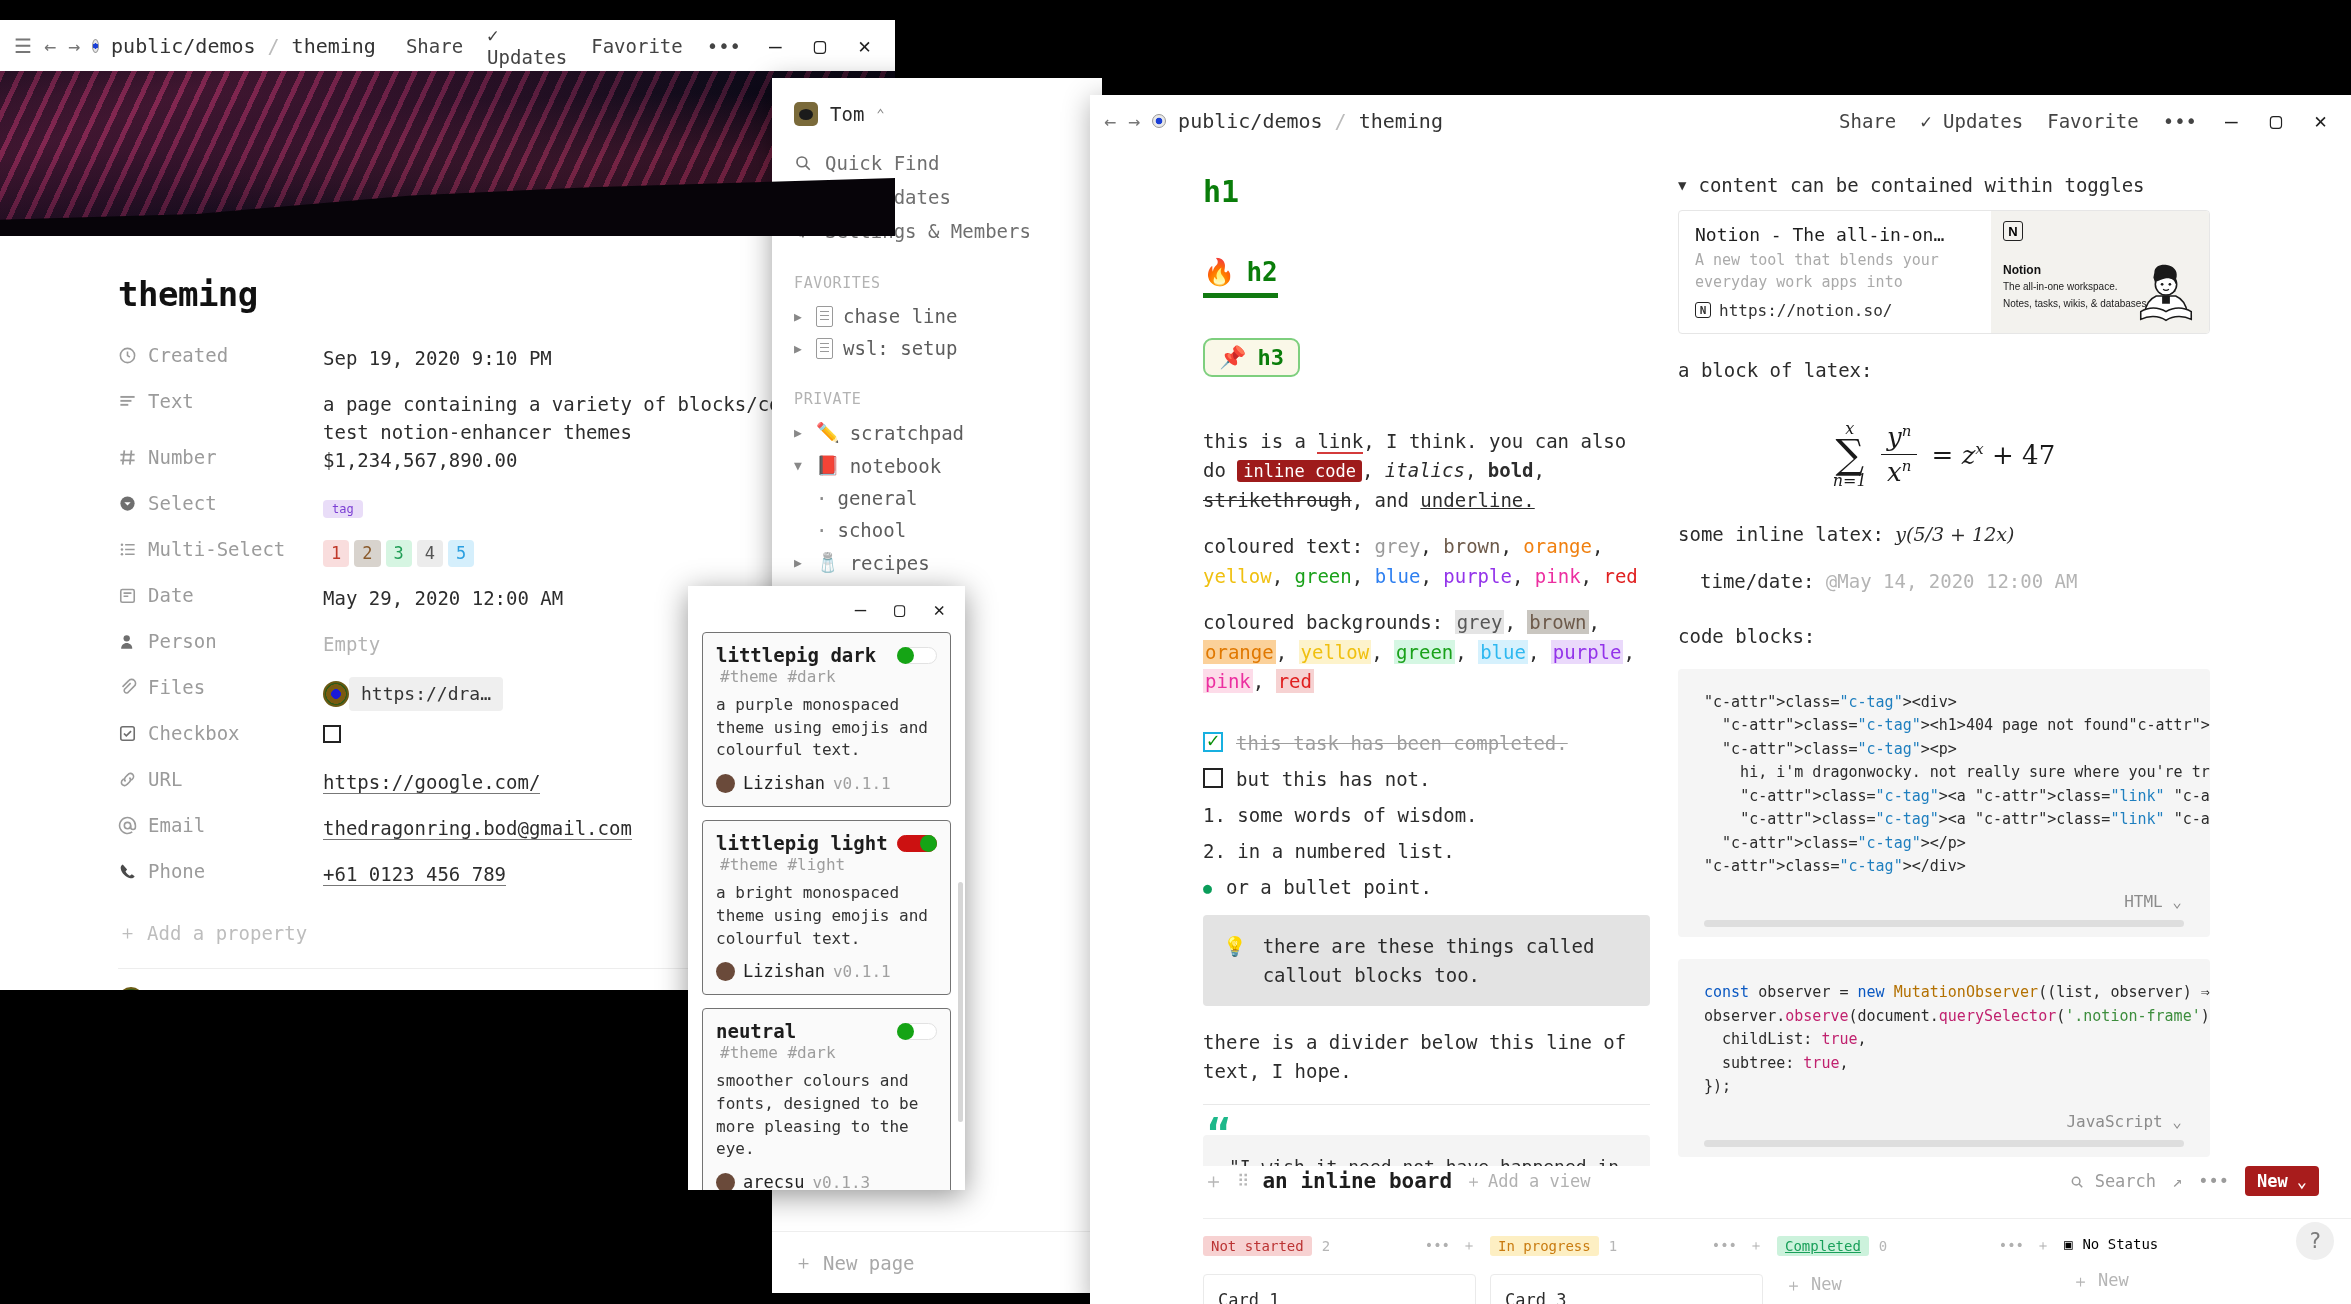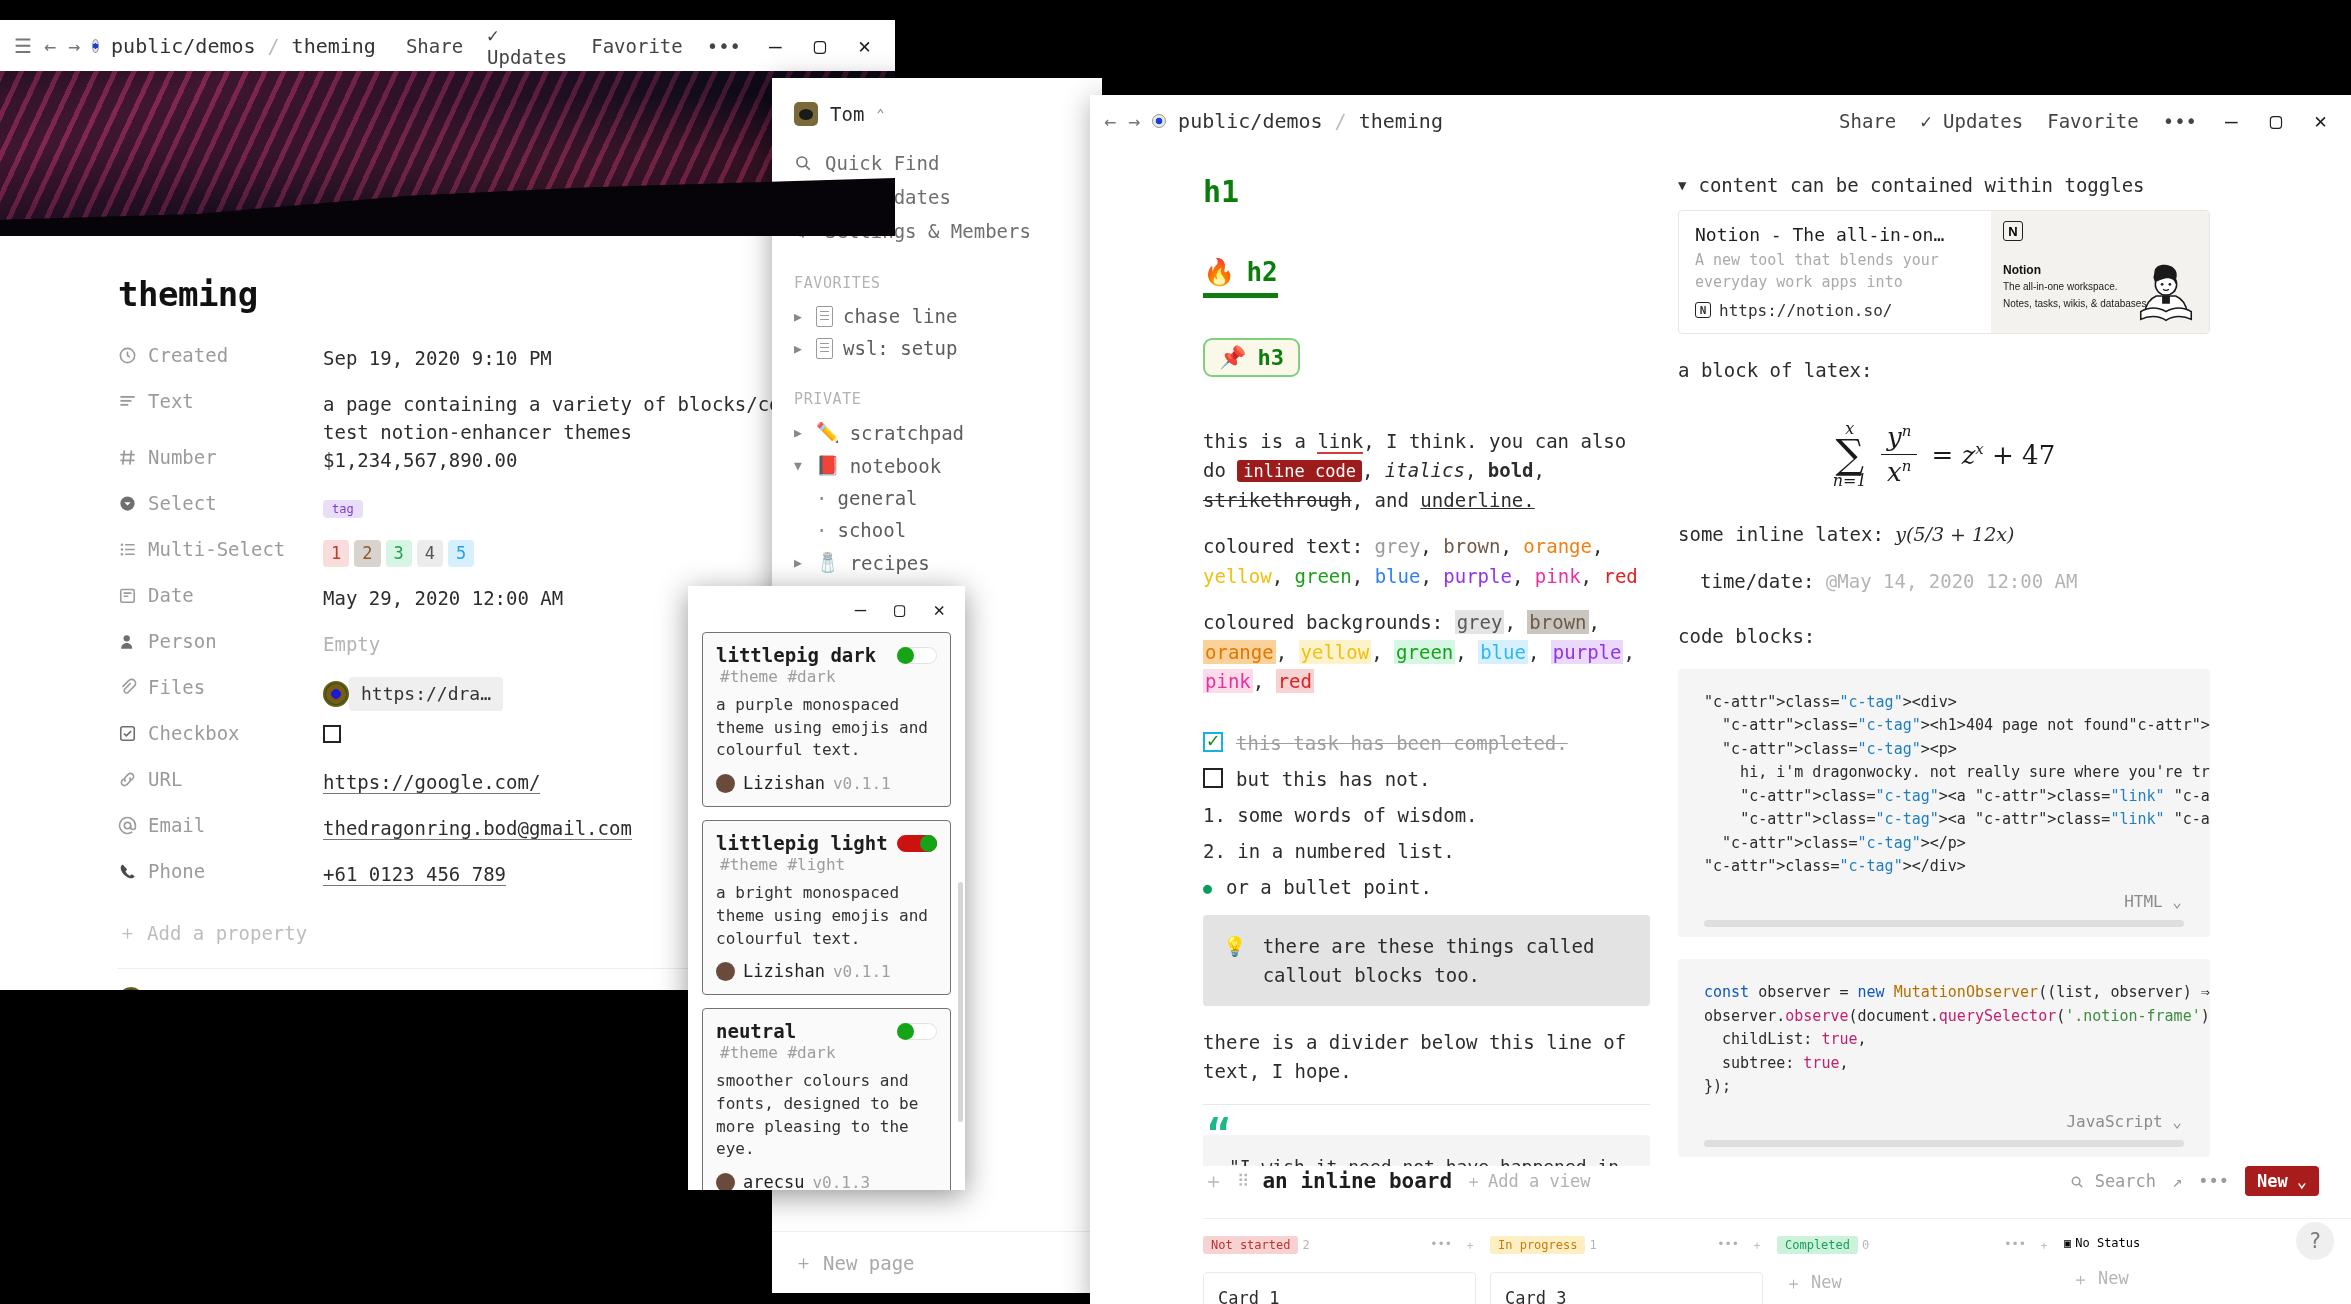"Not started" .bd-colhead { font-size: 12px -> 14px; gap: 4px -> 10px }
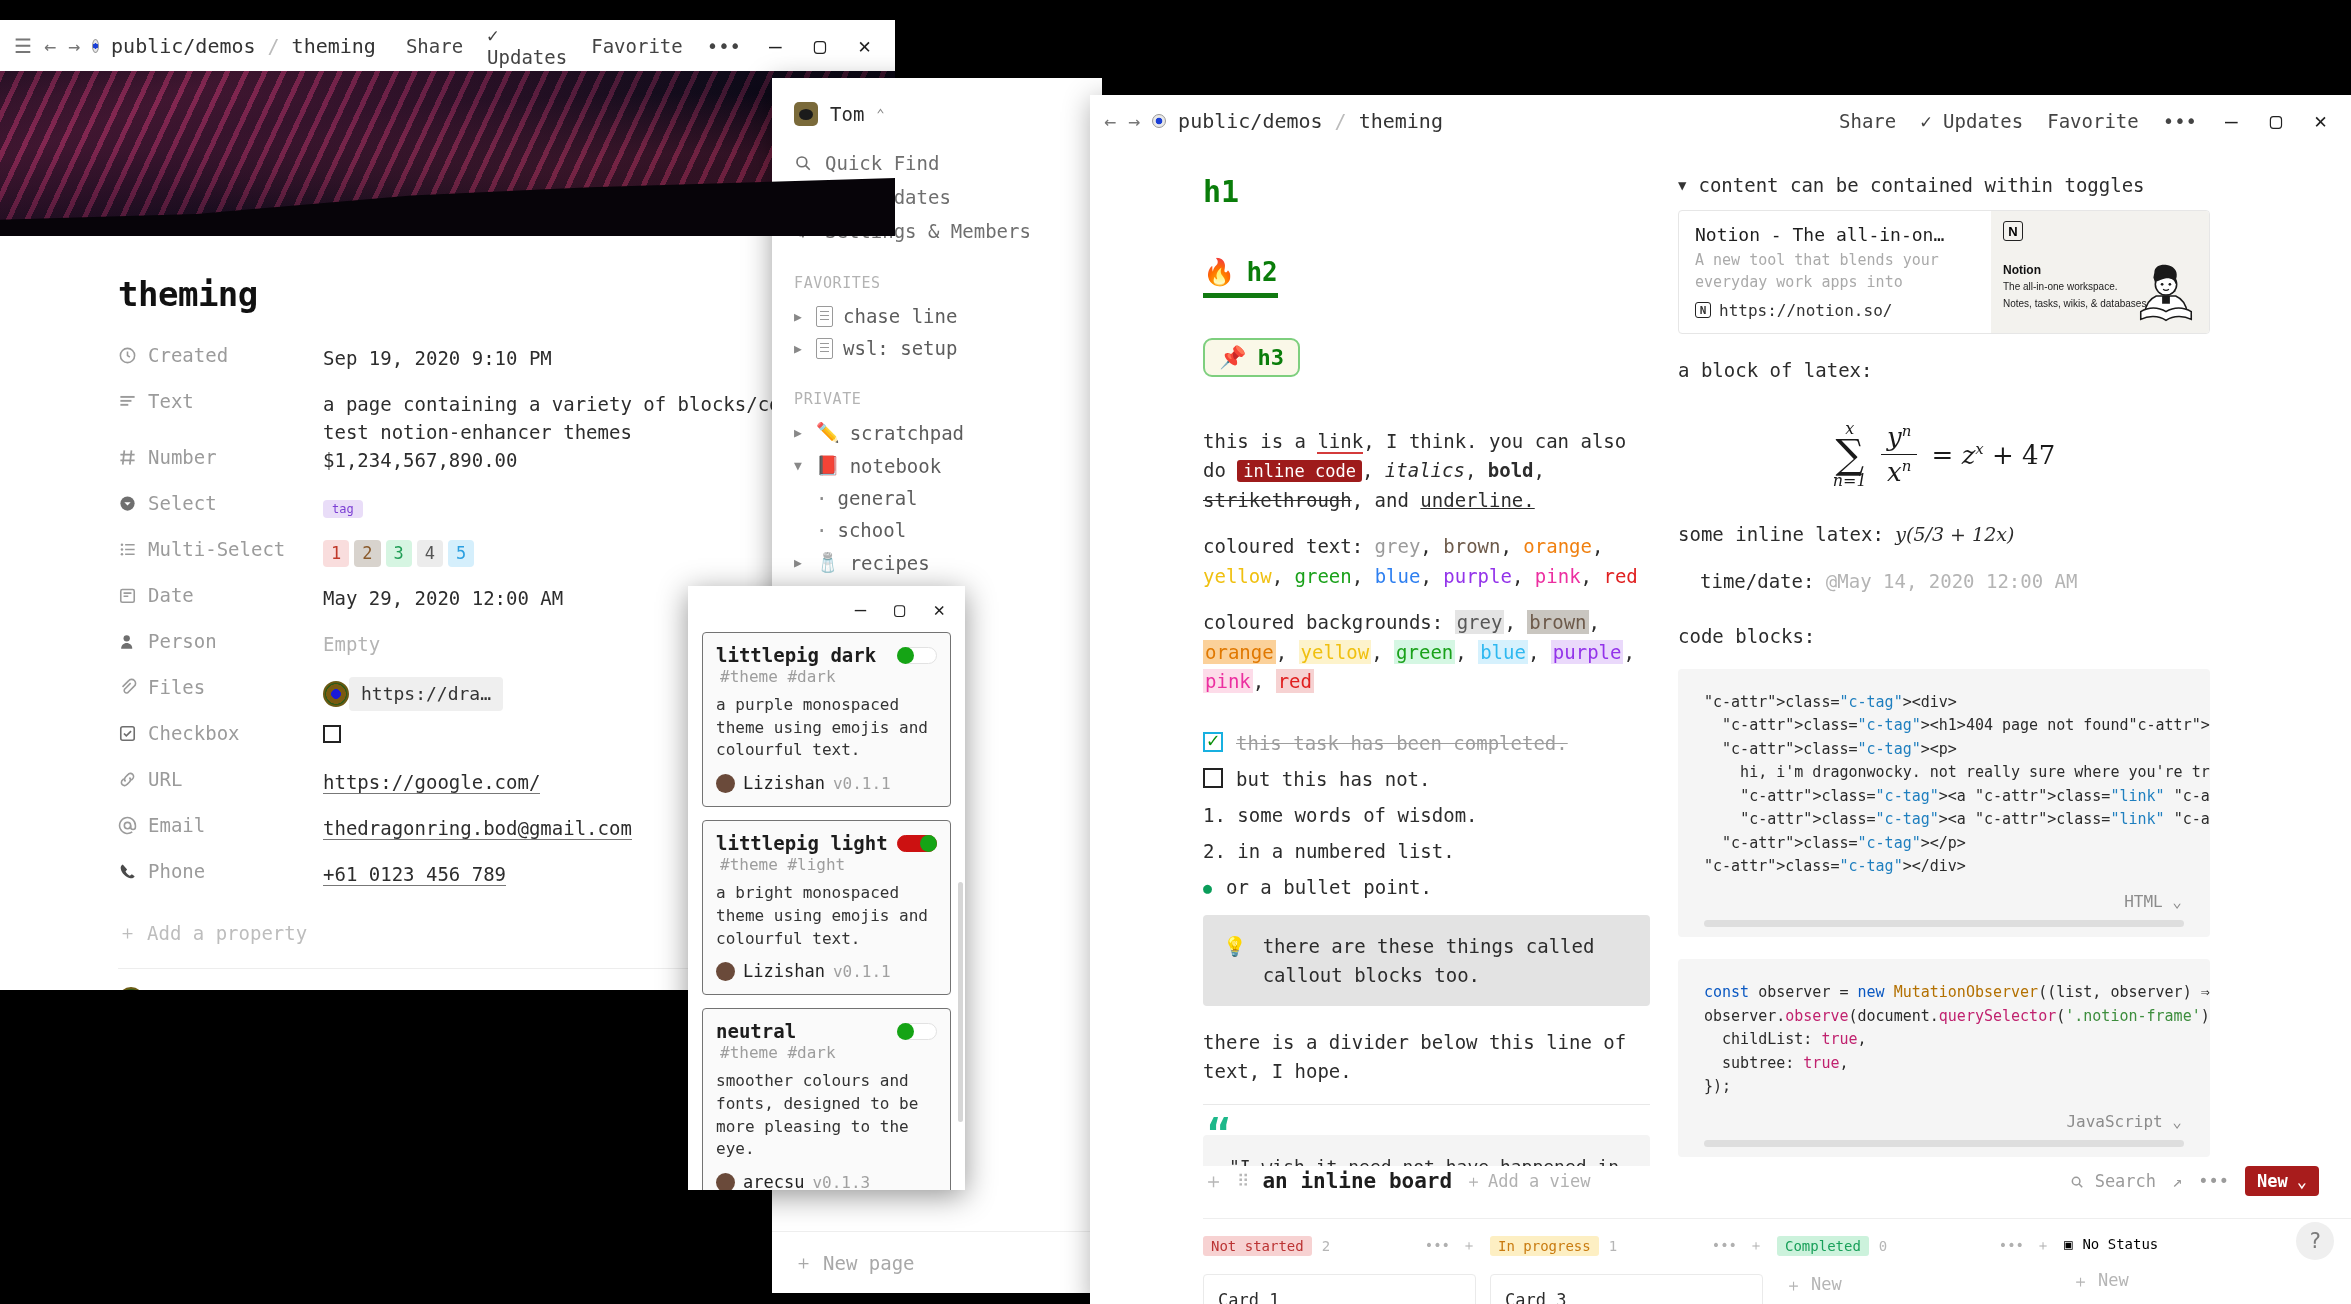"Completed" .tag-cp { text-decoration: none -> underline }
